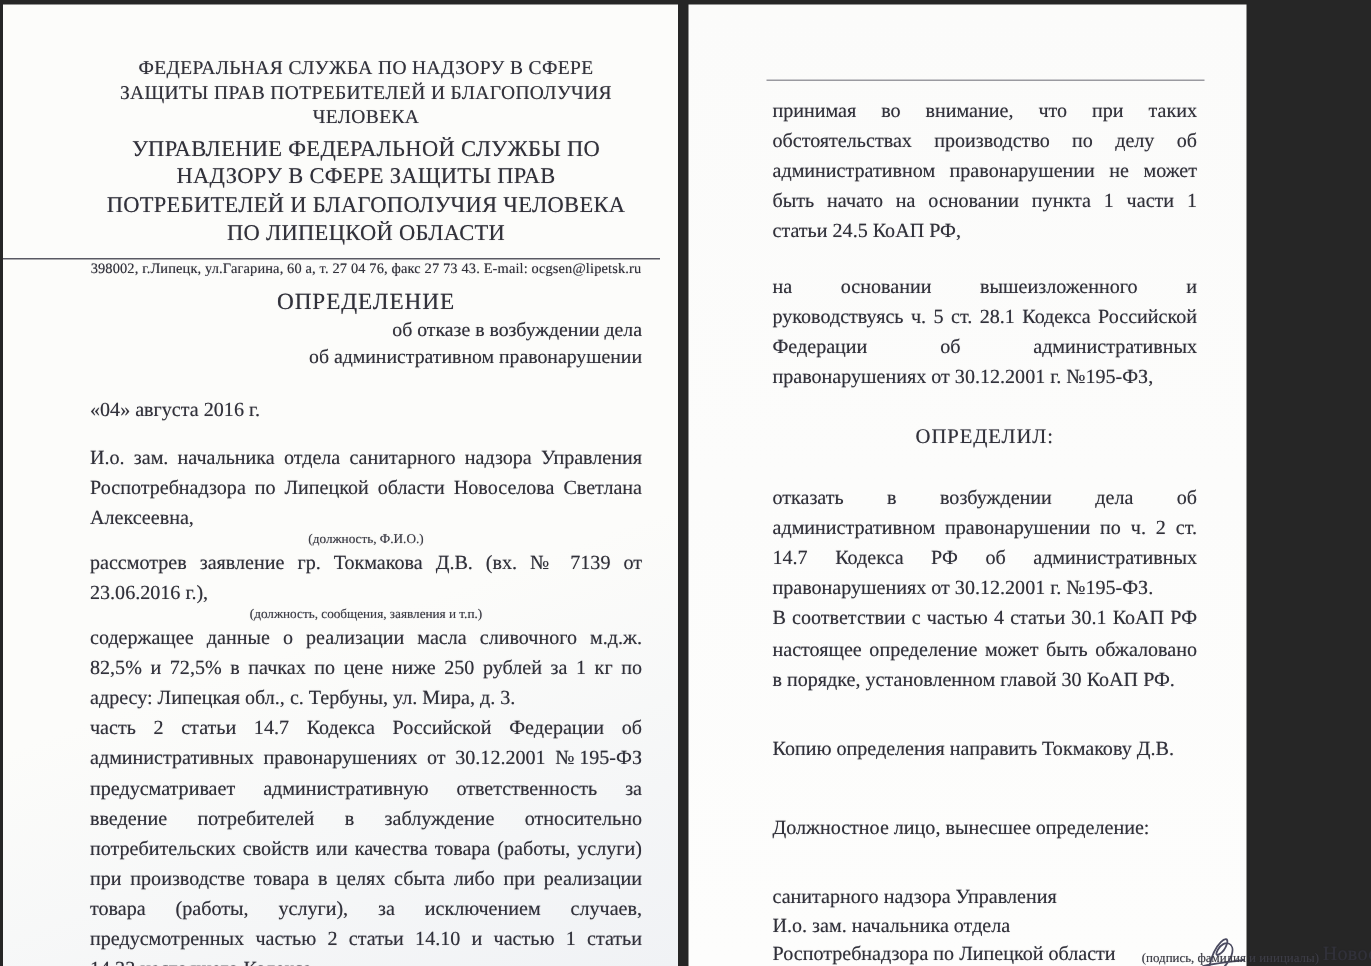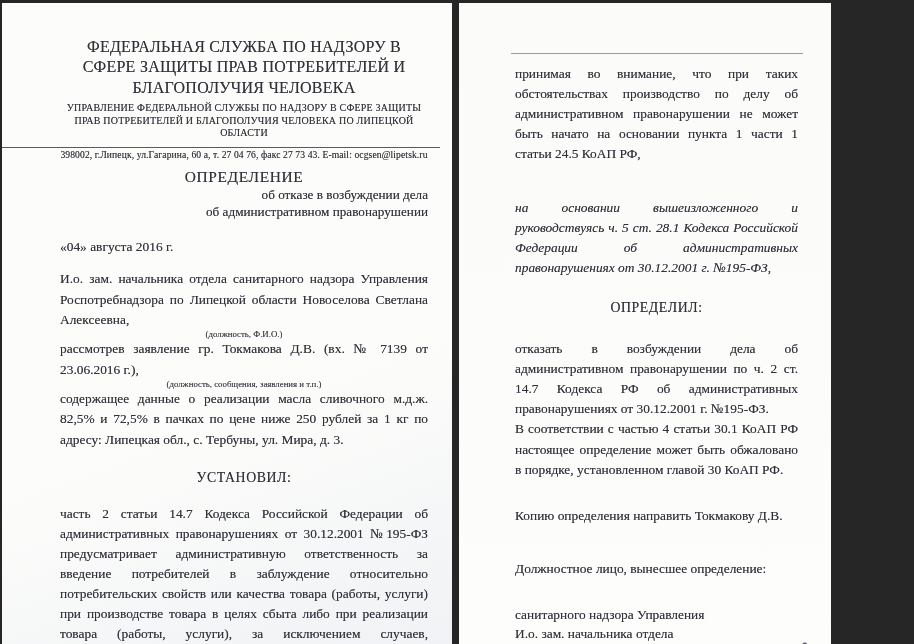"ФЕДЕРАЛЬНАЯ СЛУЖБА ПО НАДЗОРУ В" .agency { font-size: 16px -> 13px }
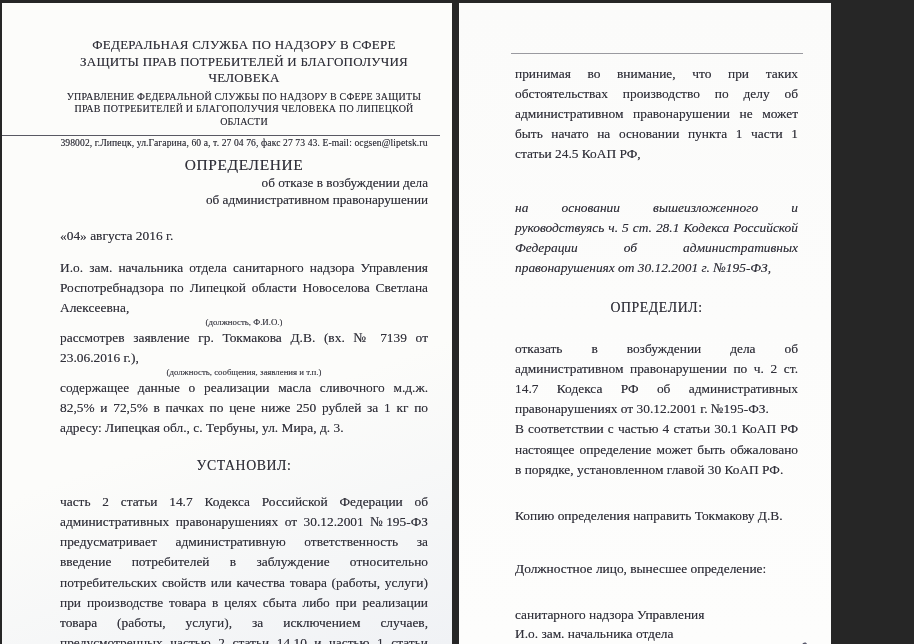"УПРАВЛЕНИЕ ФЕДЕРАЛЬНОЙ СЛУЖБЫ ПО НАДЗОРУ" .department { font-size: 10px -> 15px }
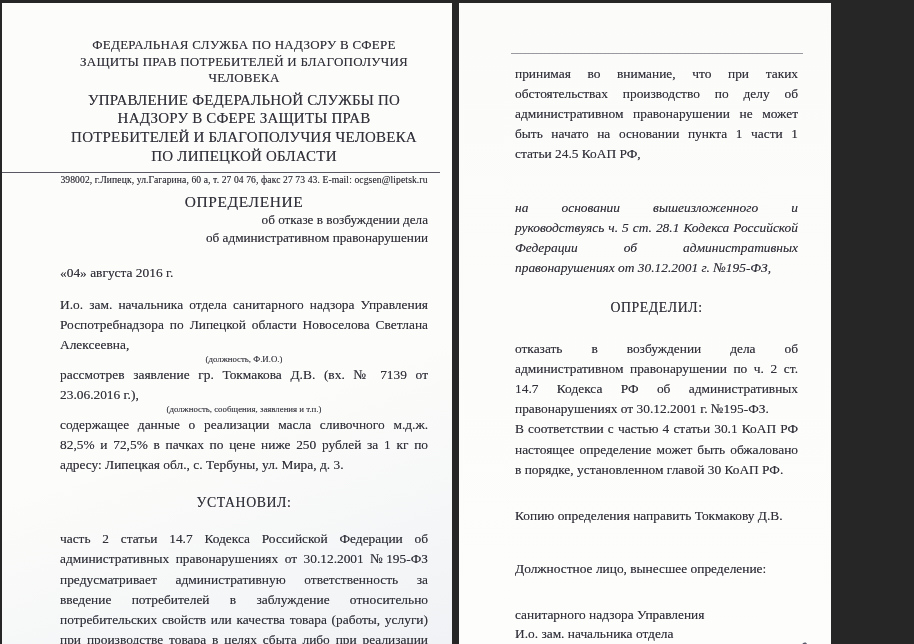"на основании вышеизложенного и" .rp-para2 { font-style: italic -> none; margin-top: 33px -> 16px }
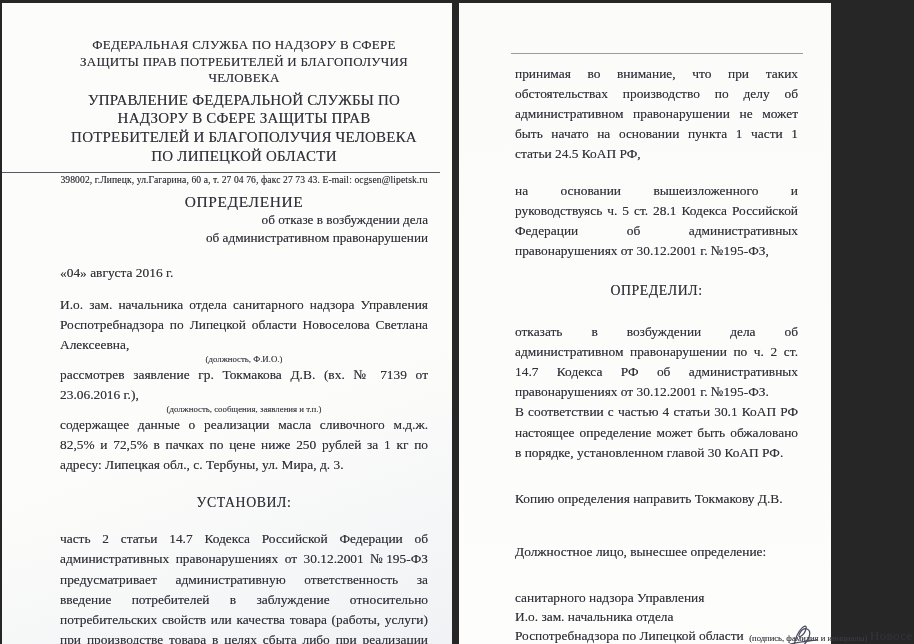"УСТАНОВИЛ:" div.section-heading { html: <div>УСТАНОВИЛ:</div> -> none }
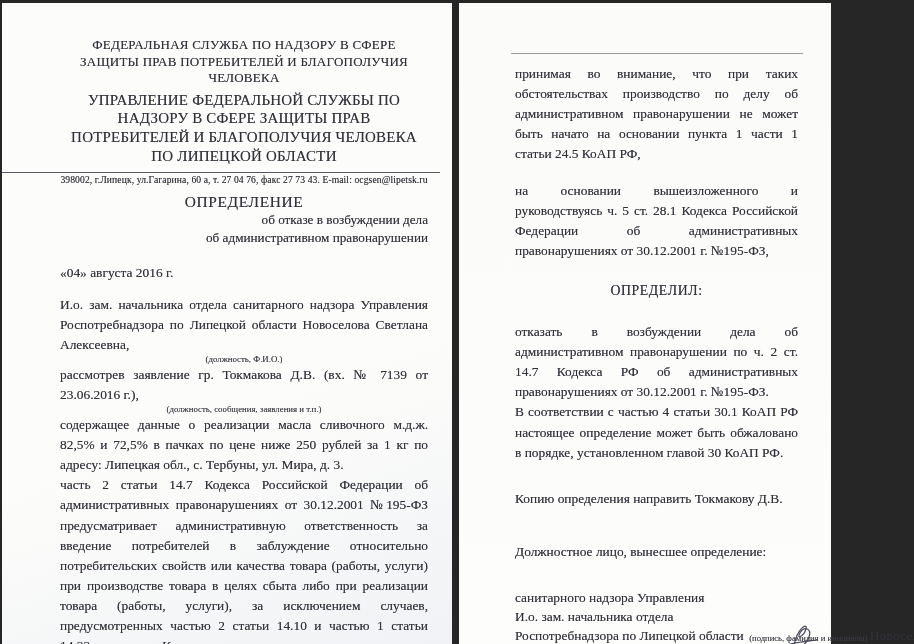"(подпись, фамилия и инициалы)" .sig-line-wrap { margin: 0 14px 0 4px -> 0 14px 0 16px }
